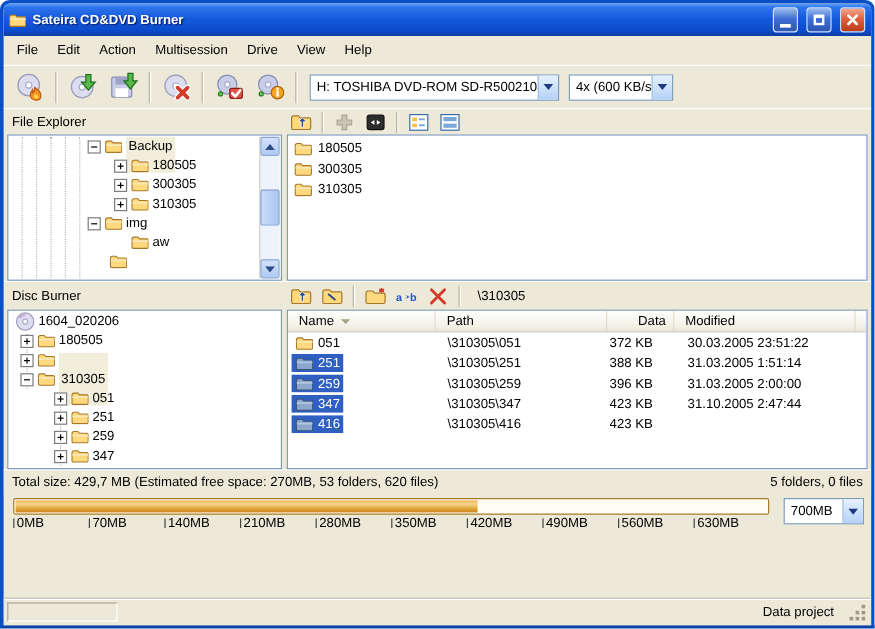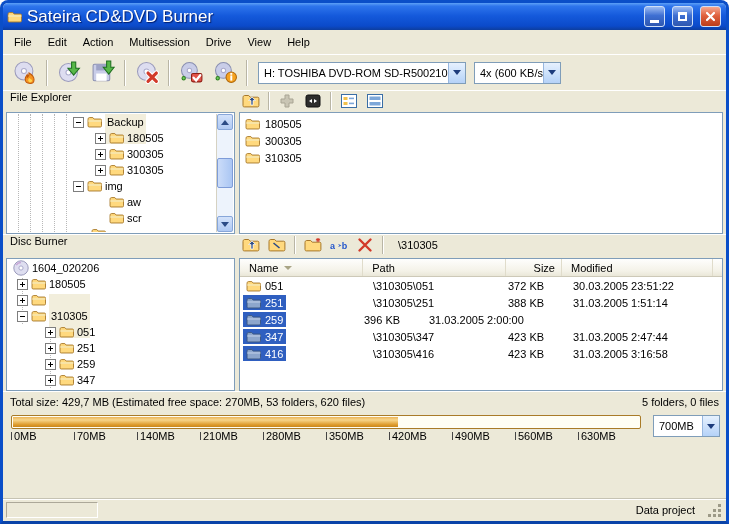"Sateira CD&DVD Burner" .title-text { font-size: 17px -> 11px; font-weight: normal -> bold }
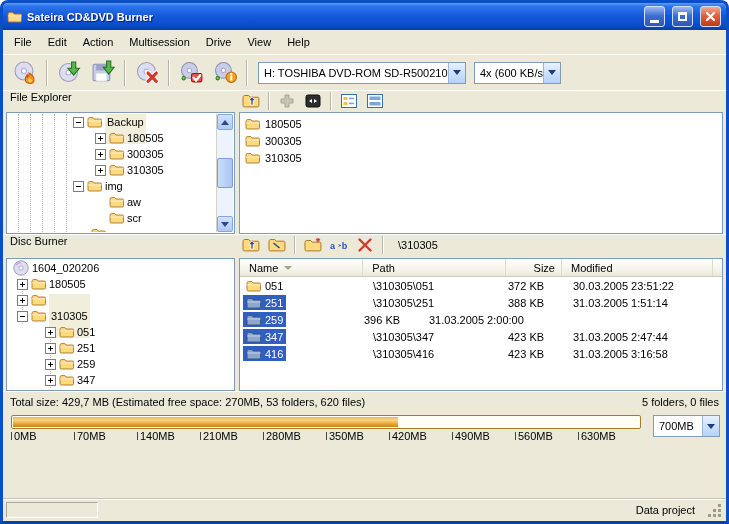"File Explorer" .sec-head { align-items: flex-start -> center }
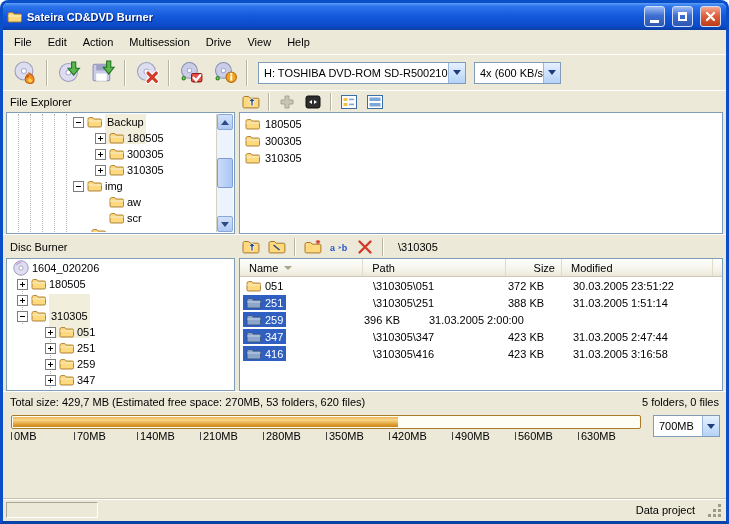"scr" div.trow { html: <div> <svg> <use></use> </svg> <span>scr</span> </div> -> none }
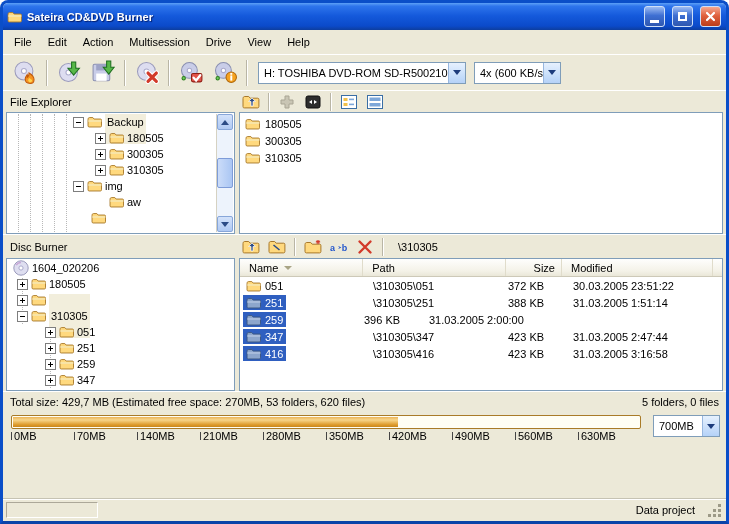"Size" span { text: Size -> Data }
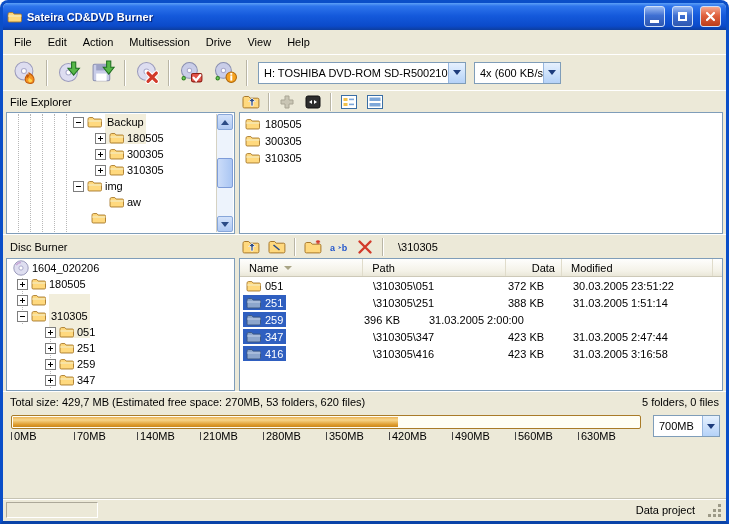"\310305\259" div.td { html: none -> <div>\310305\259</div> }
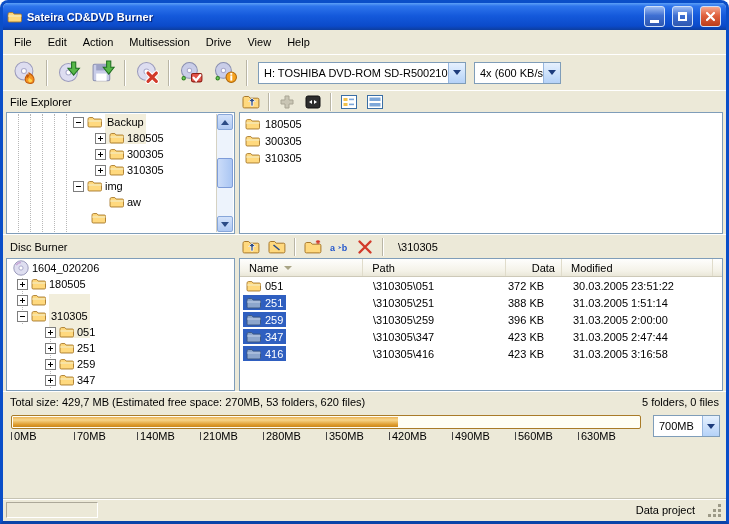"31.03.2005 2:47:44" div.td { text: 31.03.2005 -> 31.10.2005 }
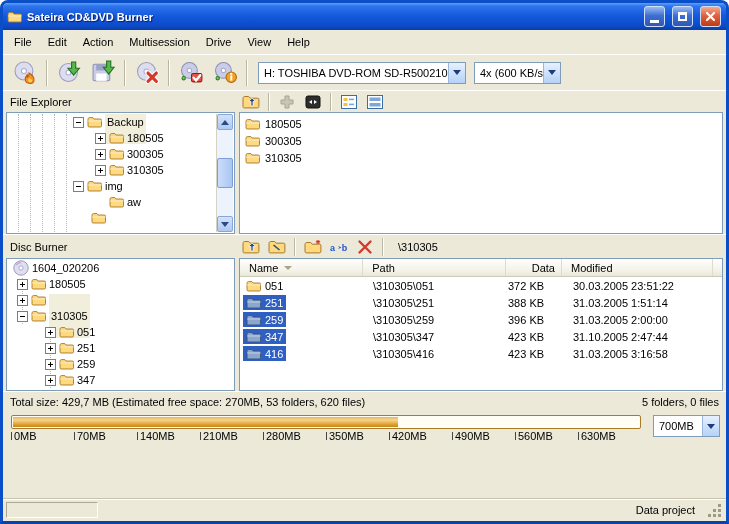"31.03.2005 3:16:58" div.td { html: <div>31.03.2005 3:16:58</div> -> none }
